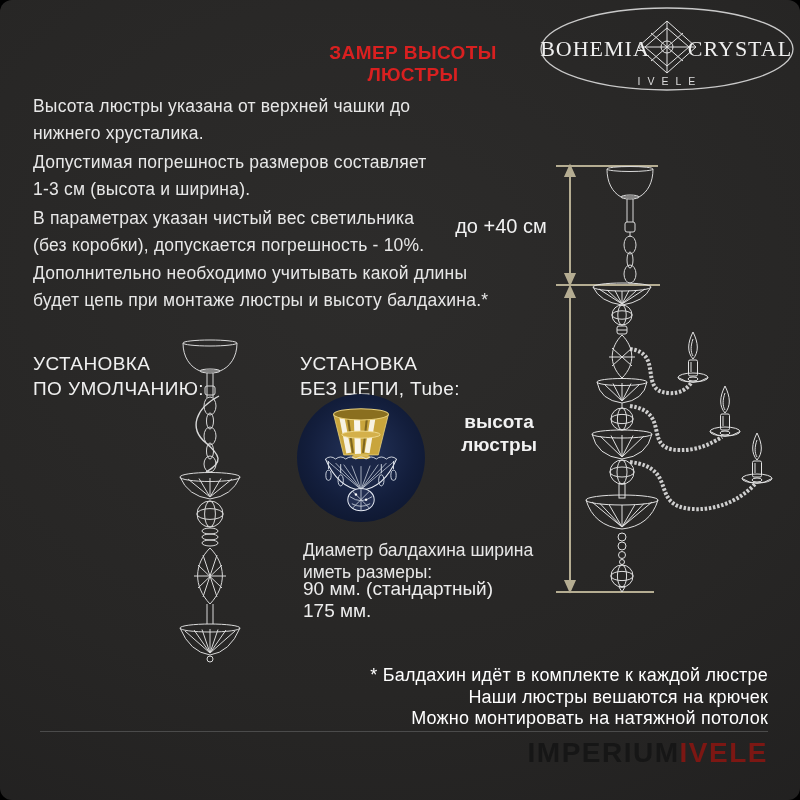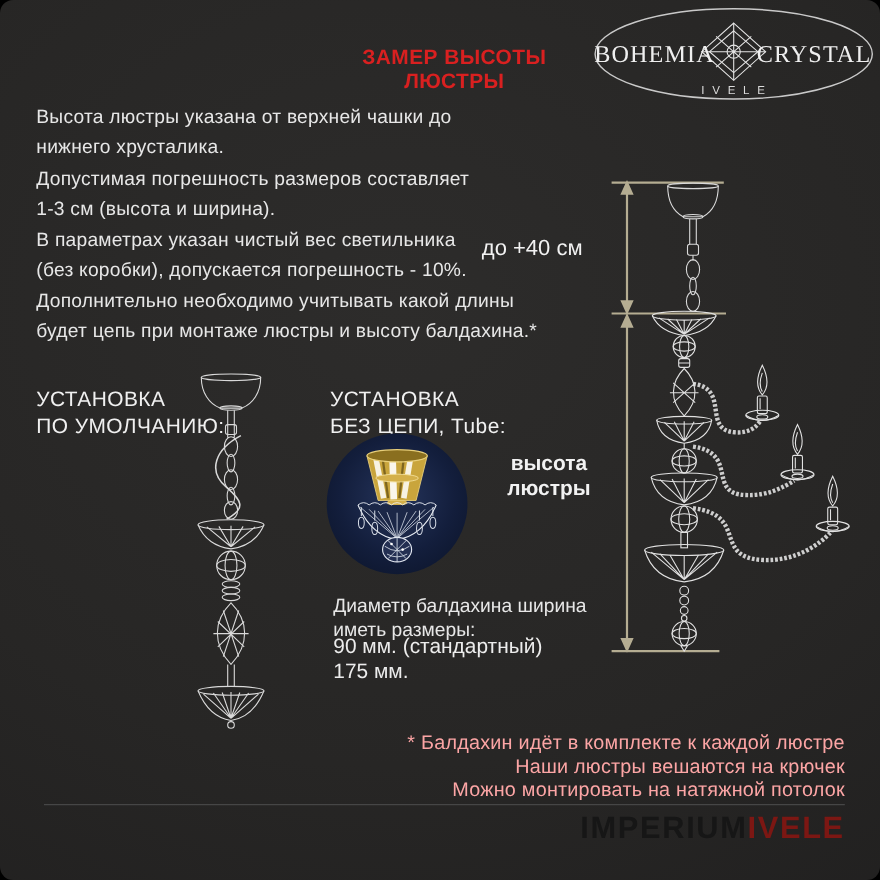"до +40 см" #chain-label { text-align: left -> center }
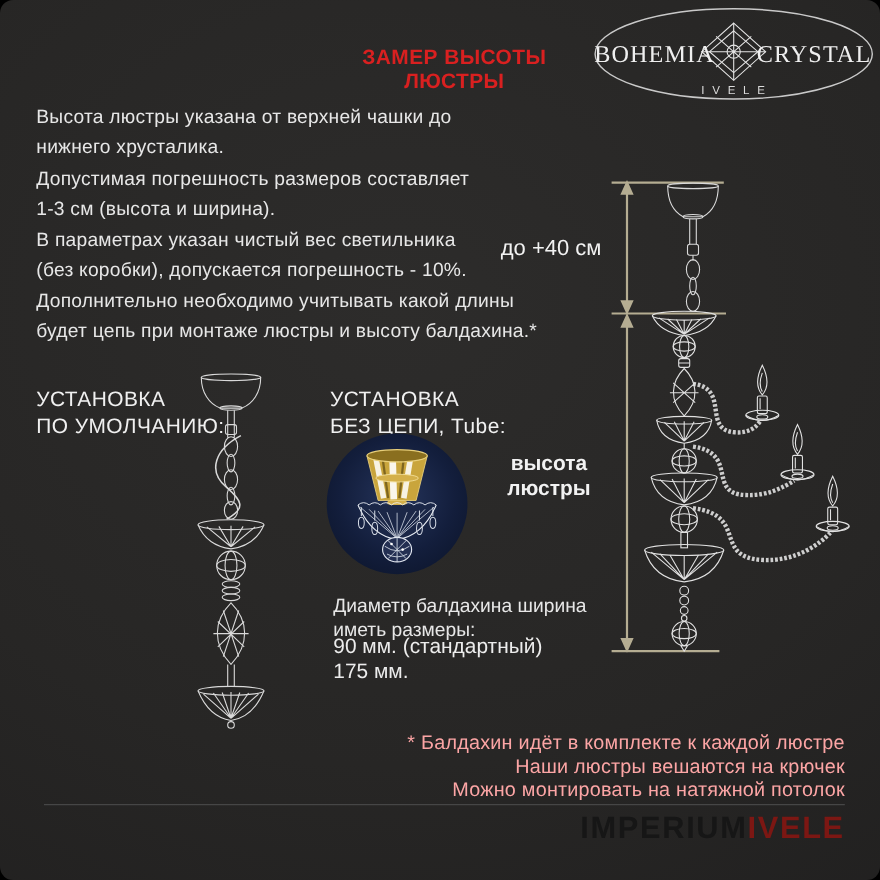"* Балдахин идёт в комплекте" #footnotes { color: #fca5a5 -> #ffffff }
